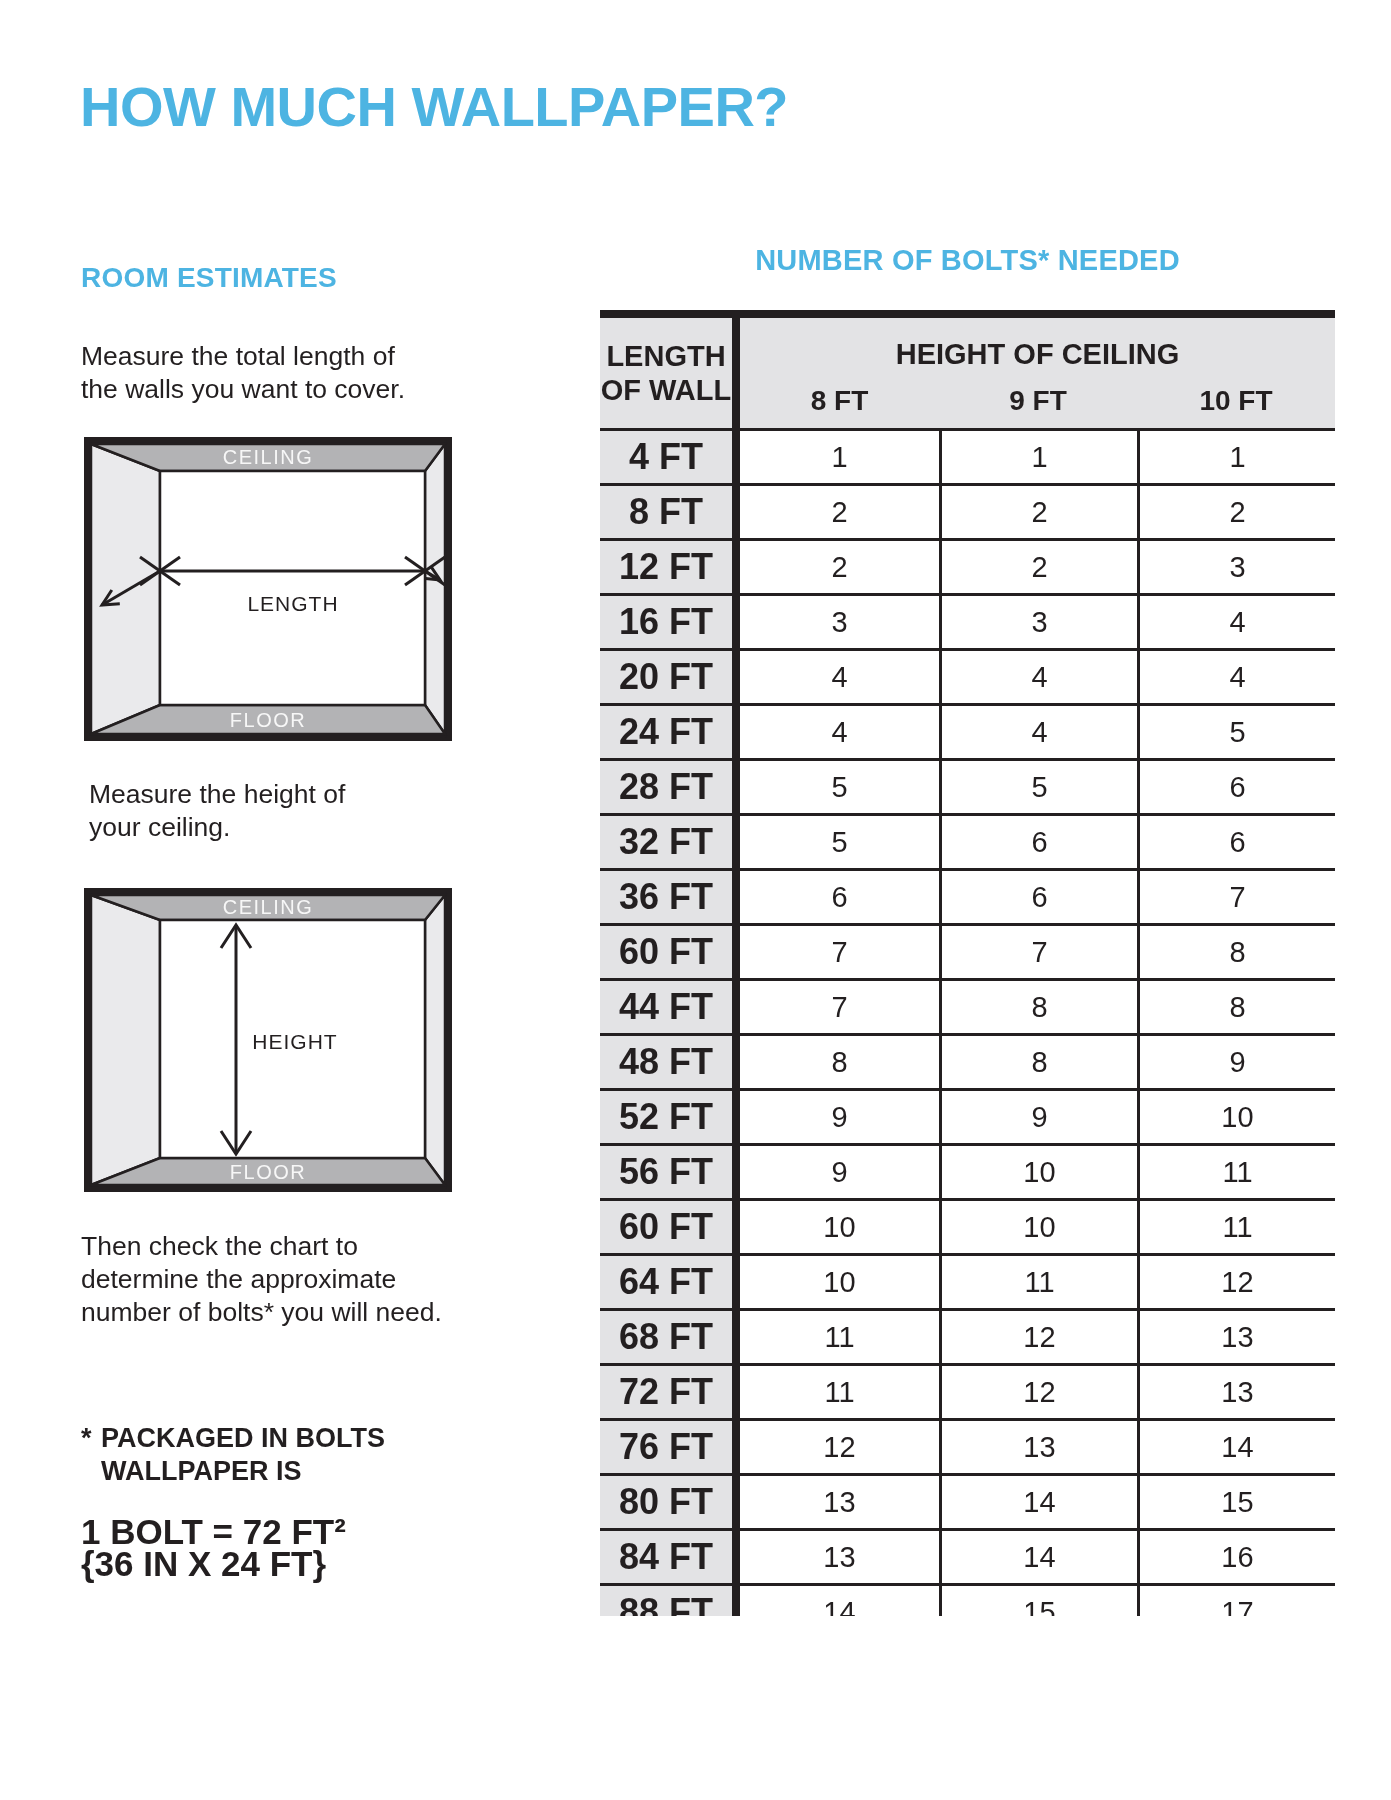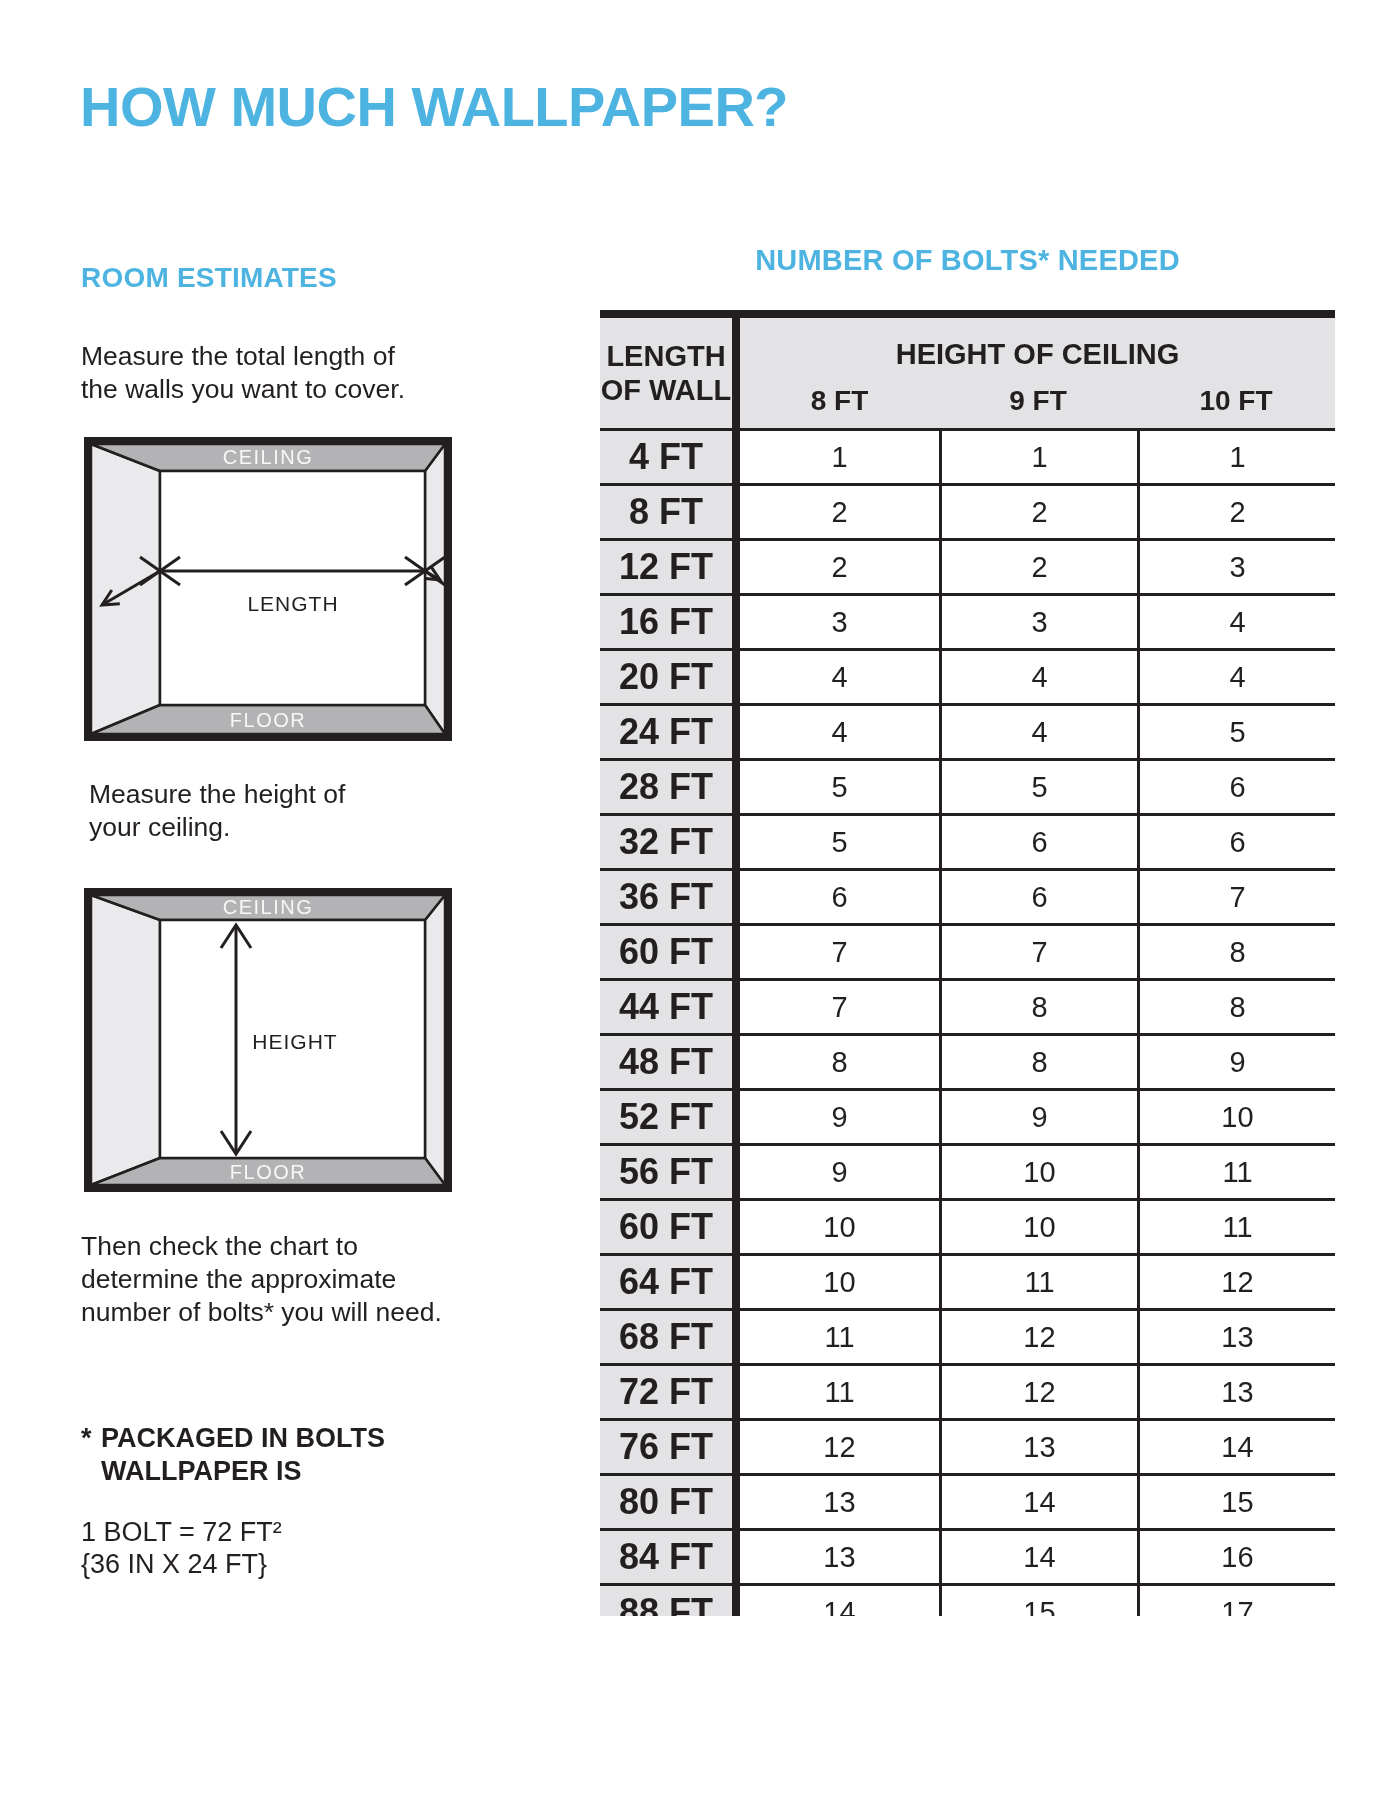"1 BOLT = 72 FT²" #boltinfo { font-size: 27px -> 35px; font-weight: normal -> bold }
